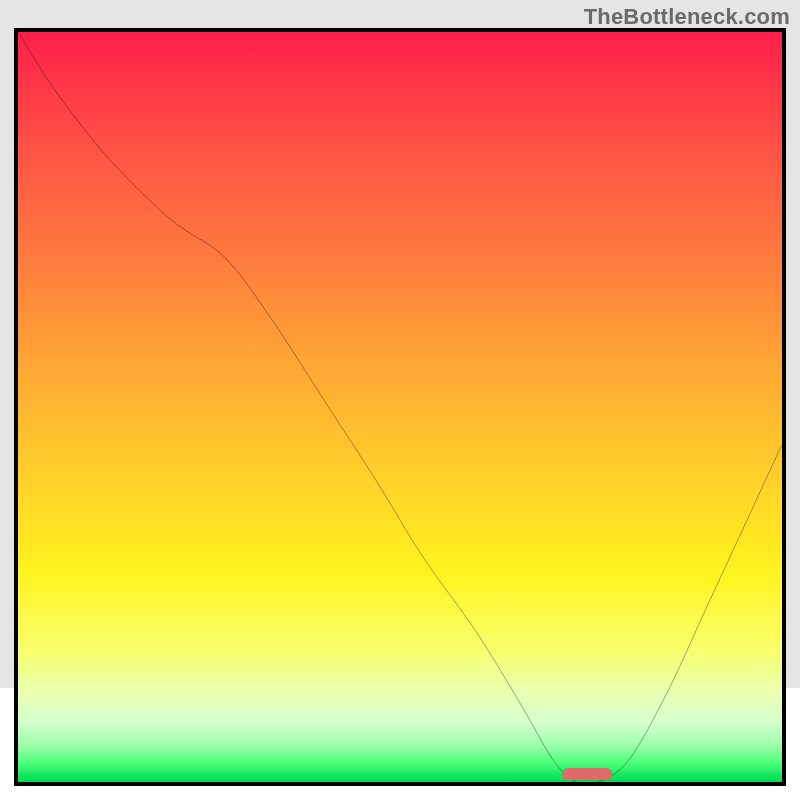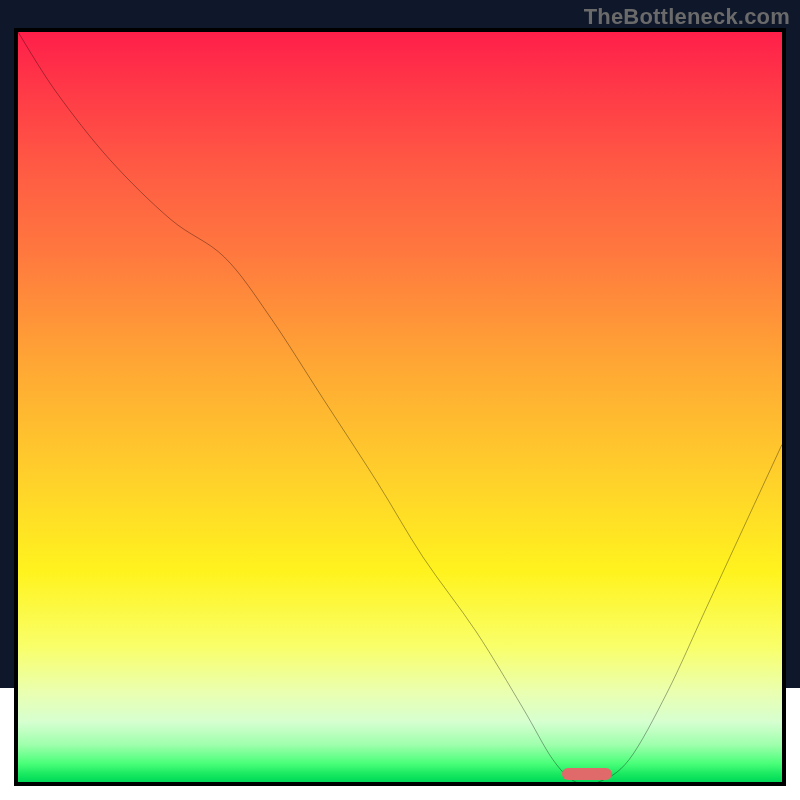"TheBottleneck.com" .chart-outer { background: #0f172a -> #e5e5e5 }
